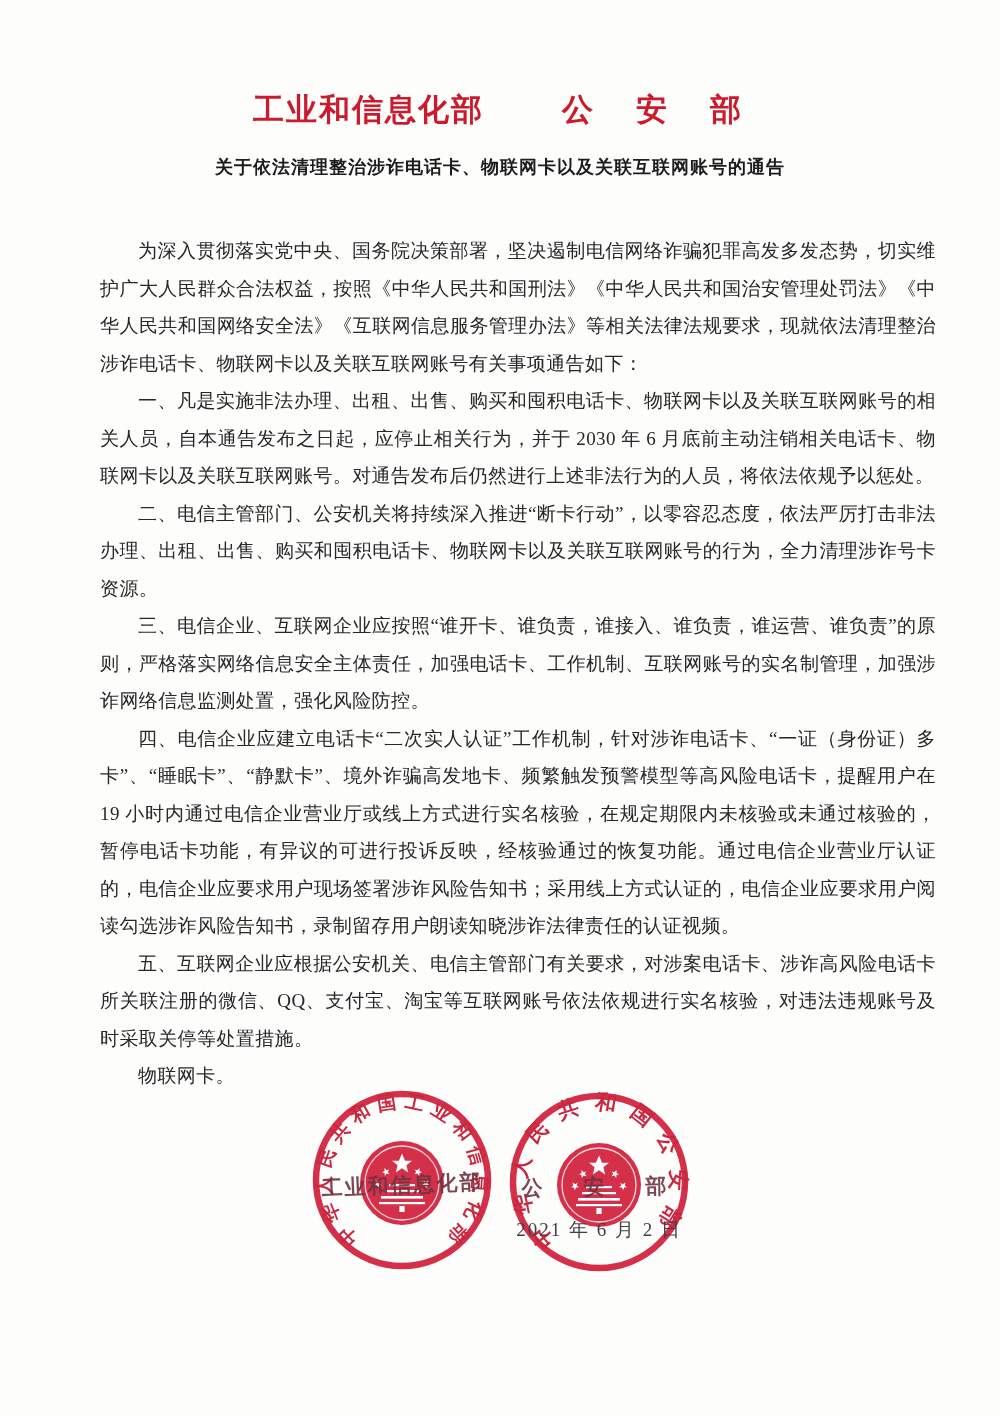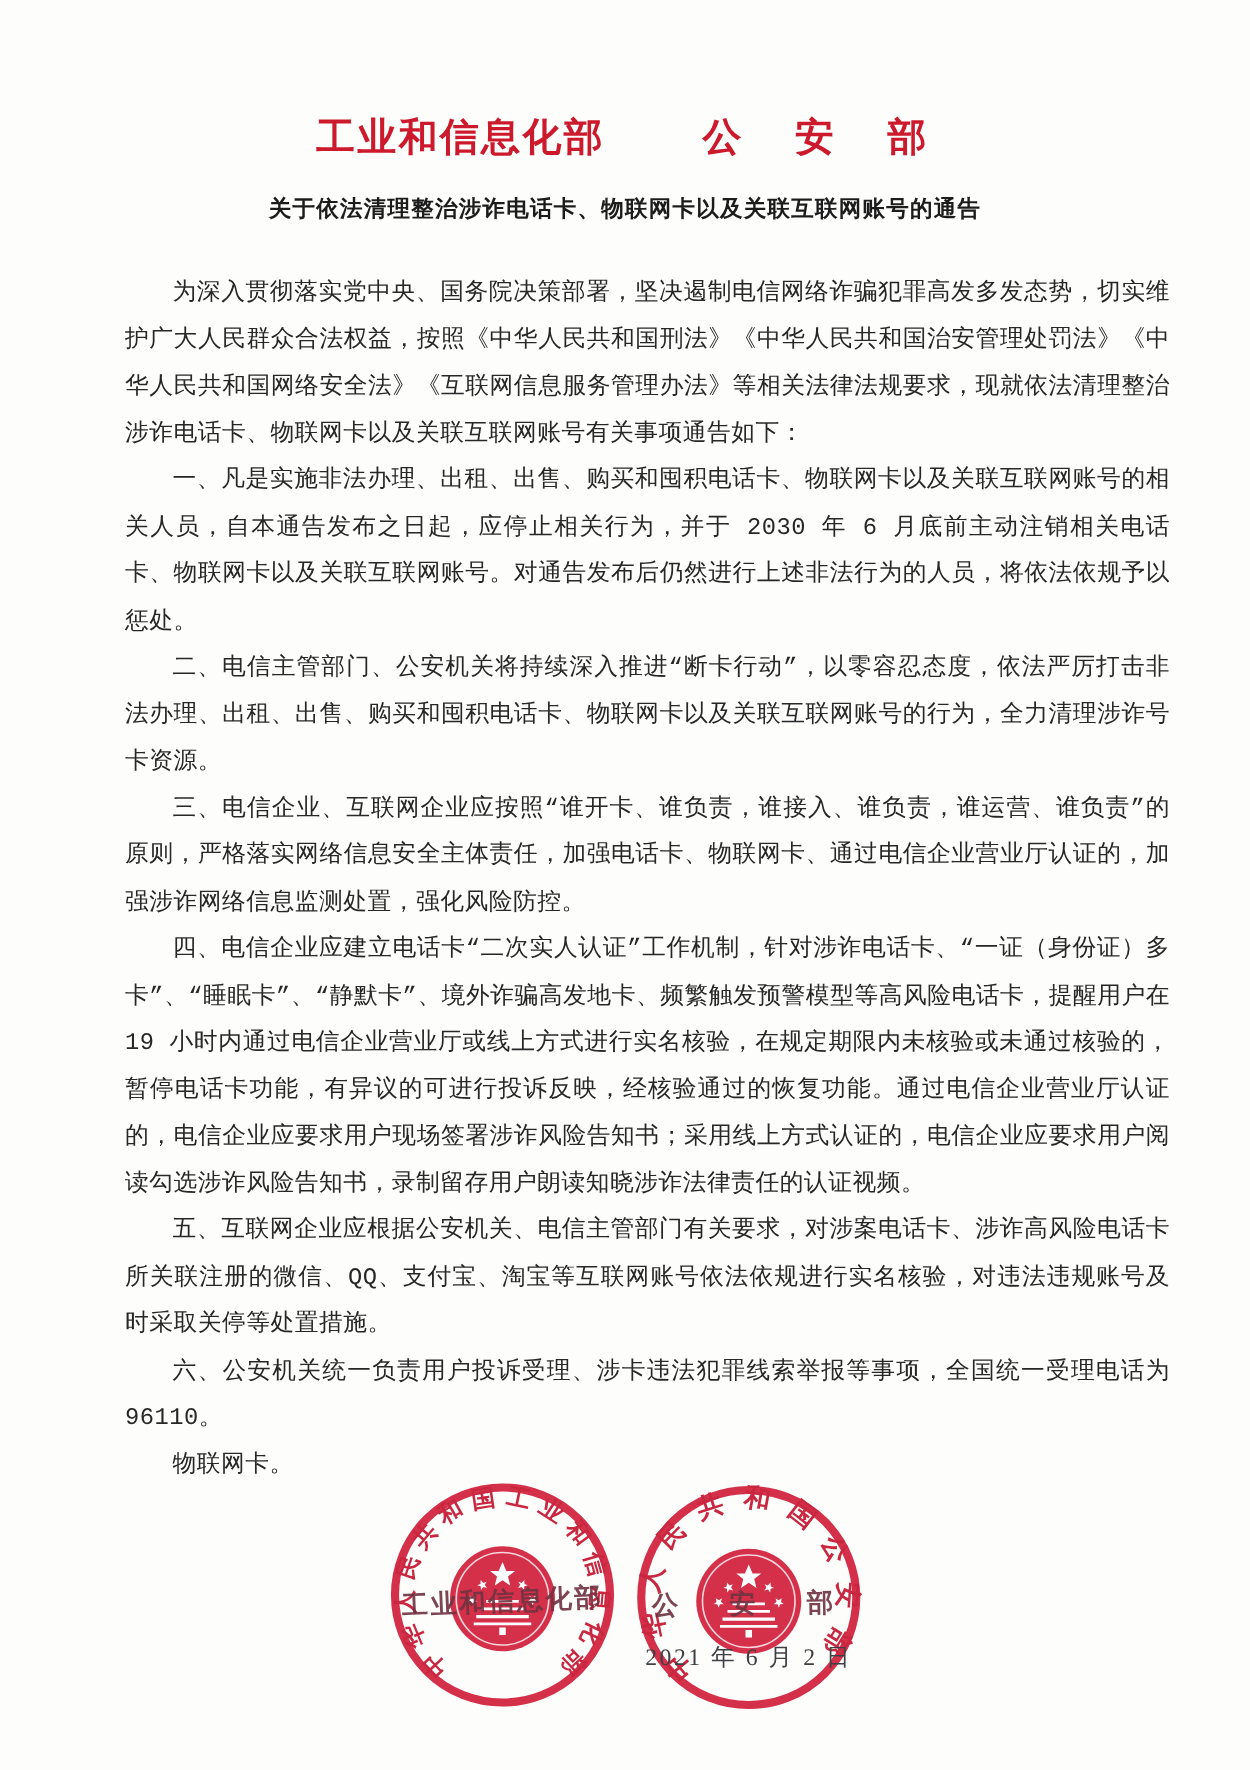"为深入贯彻落实党中央、国务院决策部署，坚决遏制电信网络诈骗犯罪高发多发态势，切实" .body-text { font-family: Liberation Mono, monospace -> none; margin-top: 34px -> 50px }
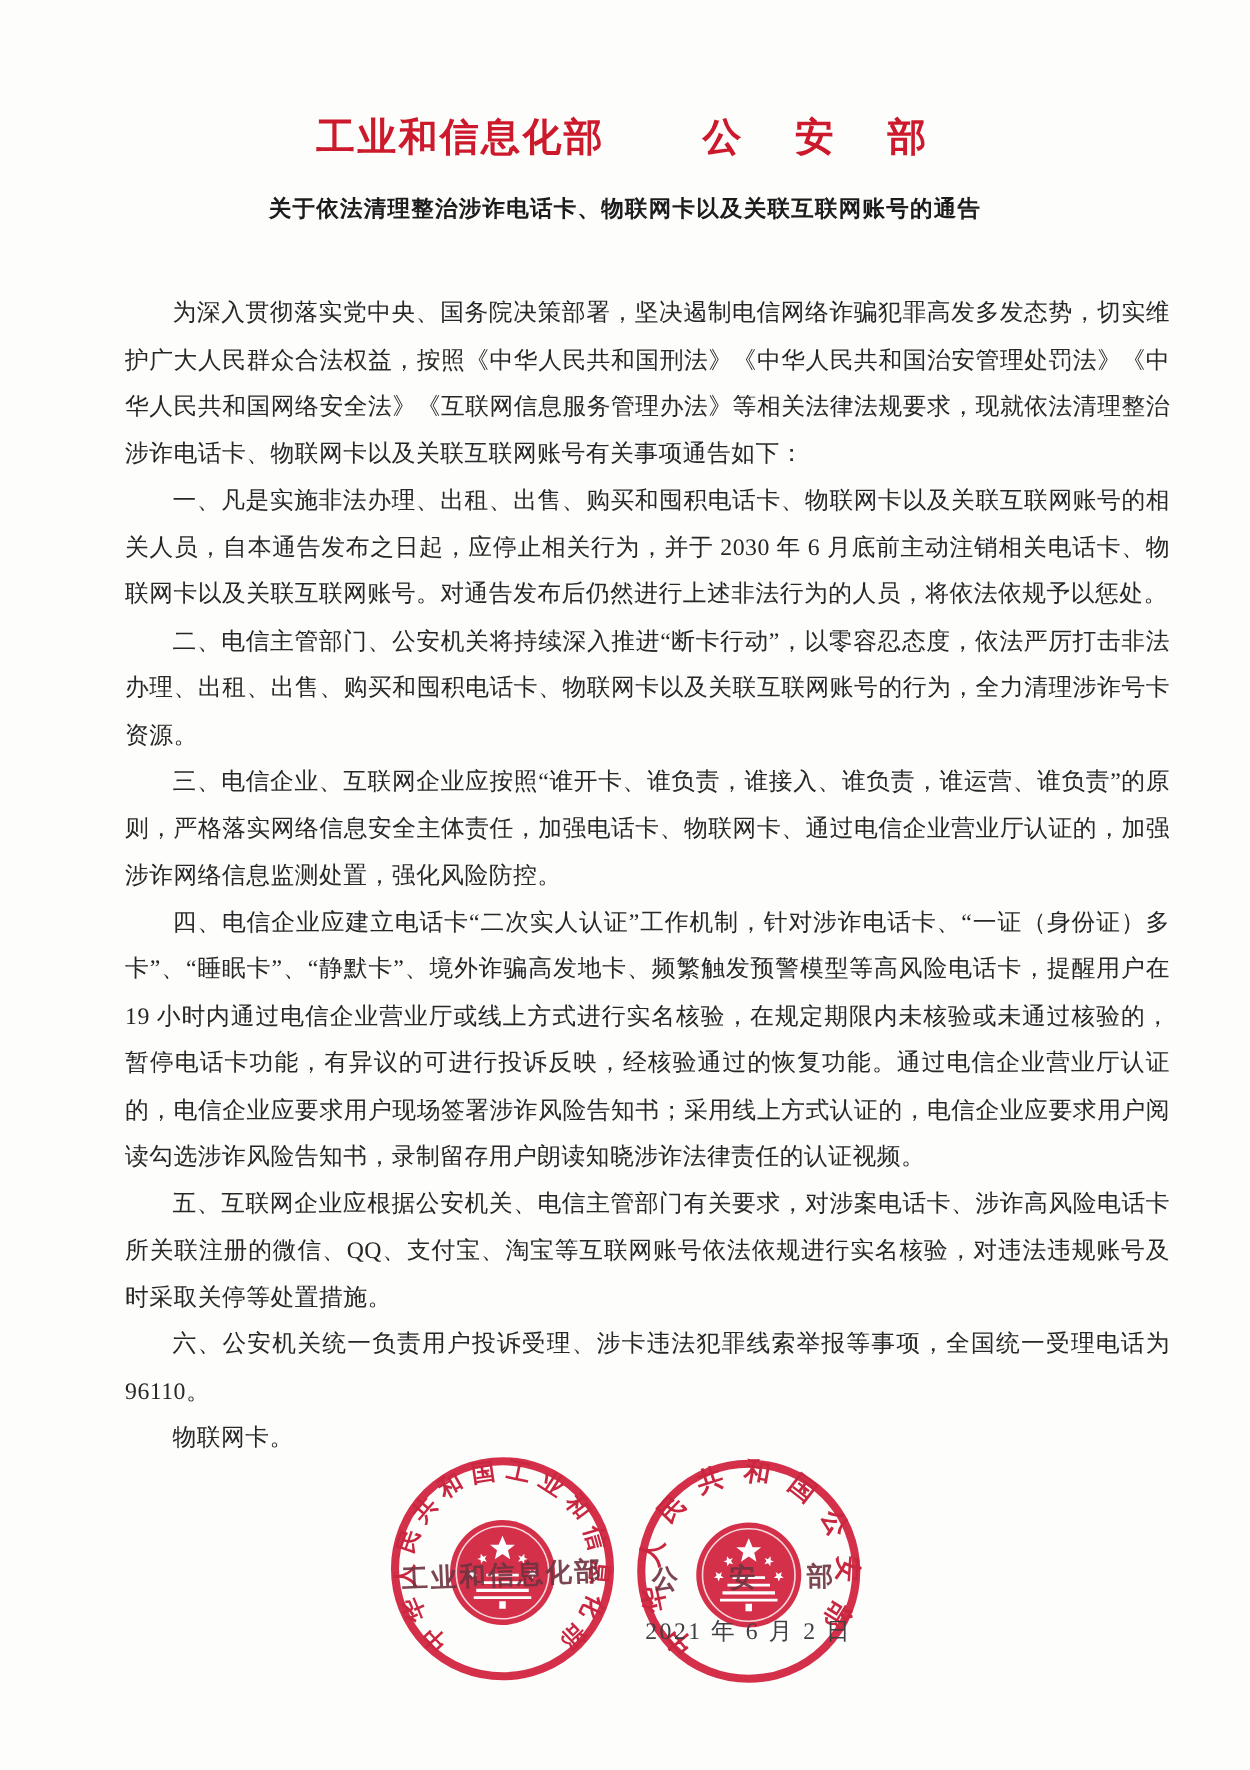"三、电信企业、互联网企业应按照“谁开卡、谁负责，谁接入、谁负责，谁运营、谁负责”" p { text: 物联网卡、通过电信企业营业厅认证的 -> 工作机制、互联网账号的实名制管理 }
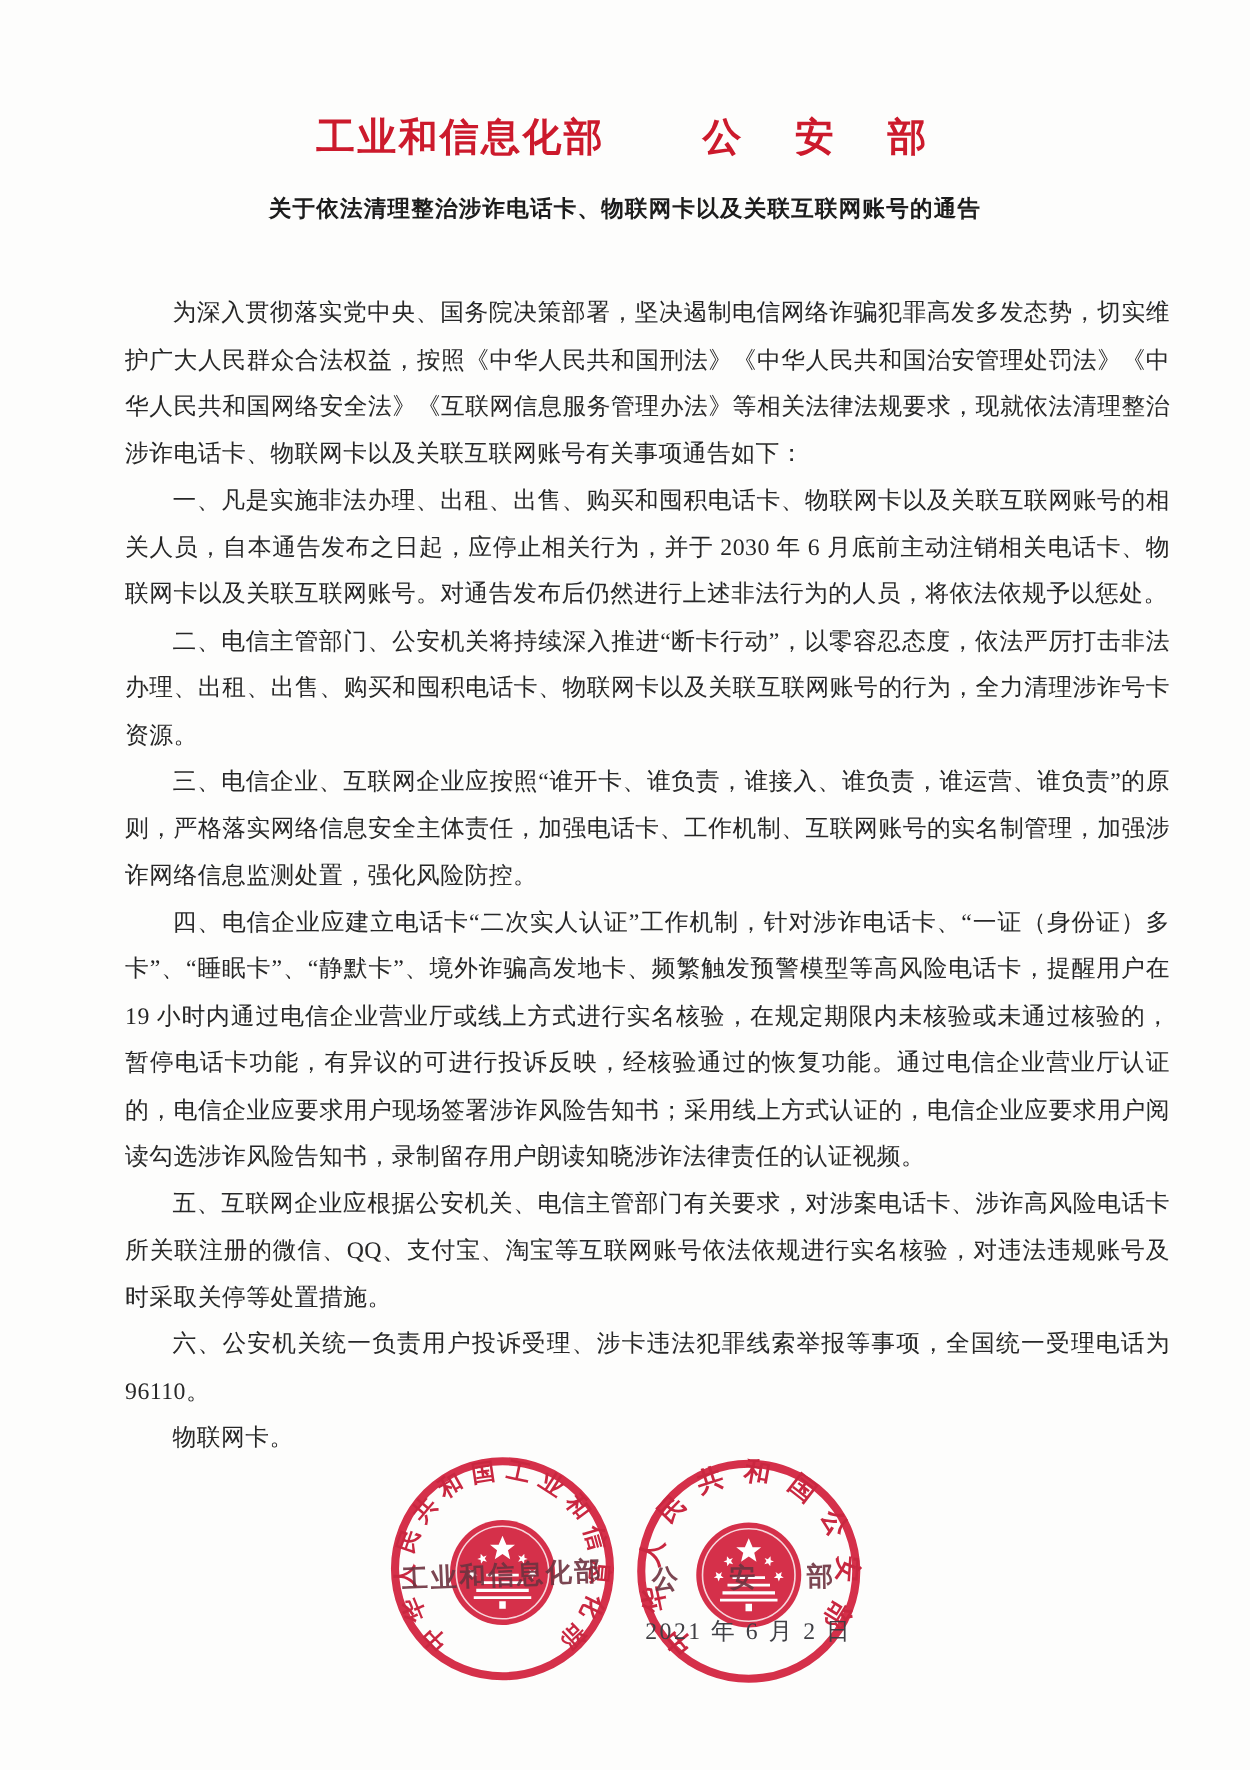"六、公安机关统一负责用户投诉受理、涉卡违法犯罪线索举报等事项，全国统一受理电话为" p { html: <p>六、公安机关统一负责用户投诉受理、涉卡违法犯罪线索举报等事项，全国统一受理电话为 96110。</p> -> none }
